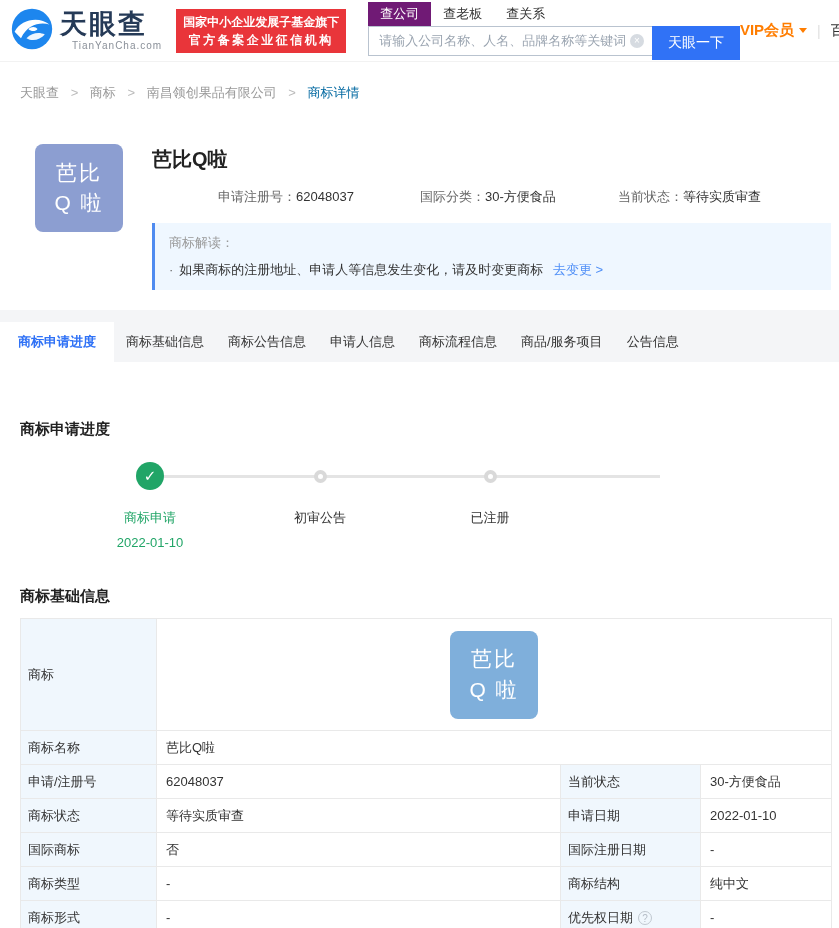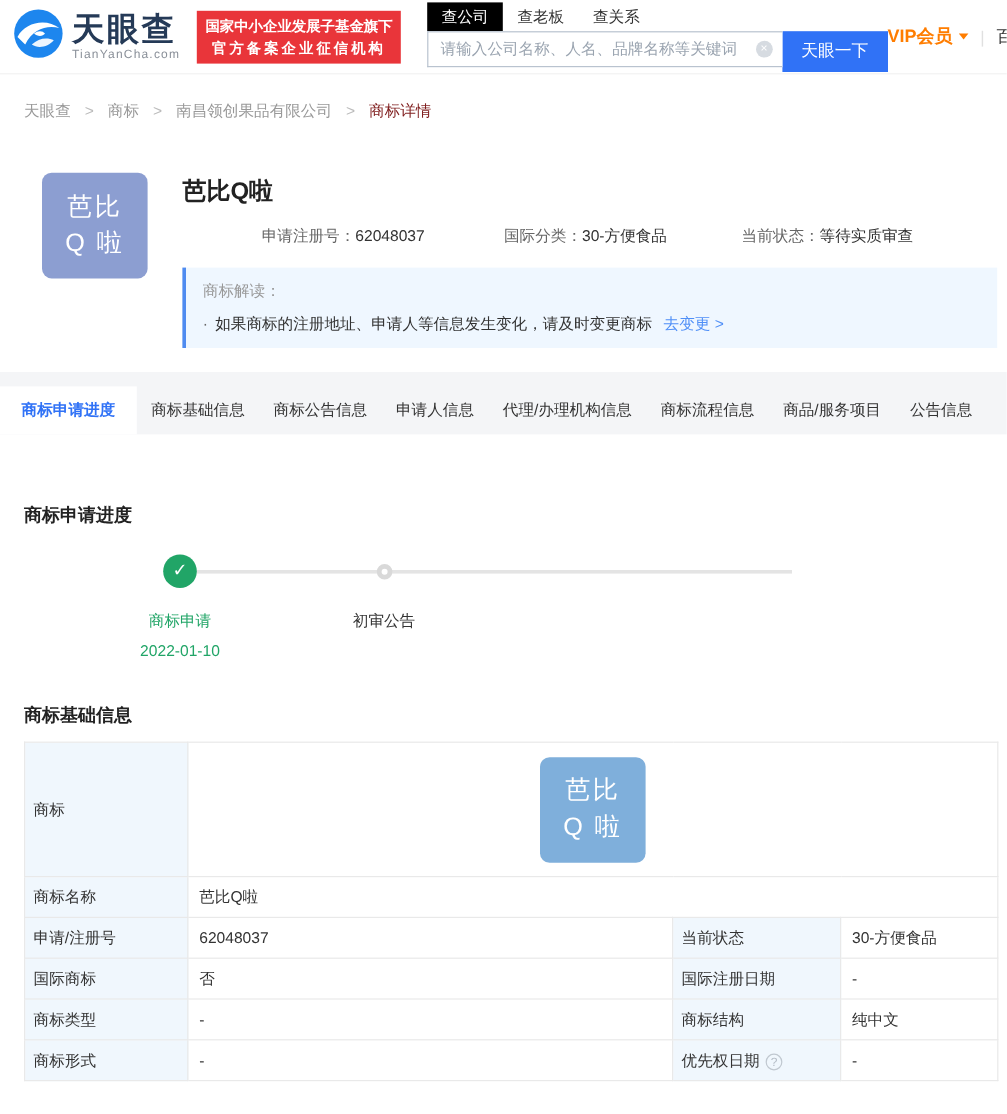"查公司" .search-tab.active { background: #000000 -> #701a75 }
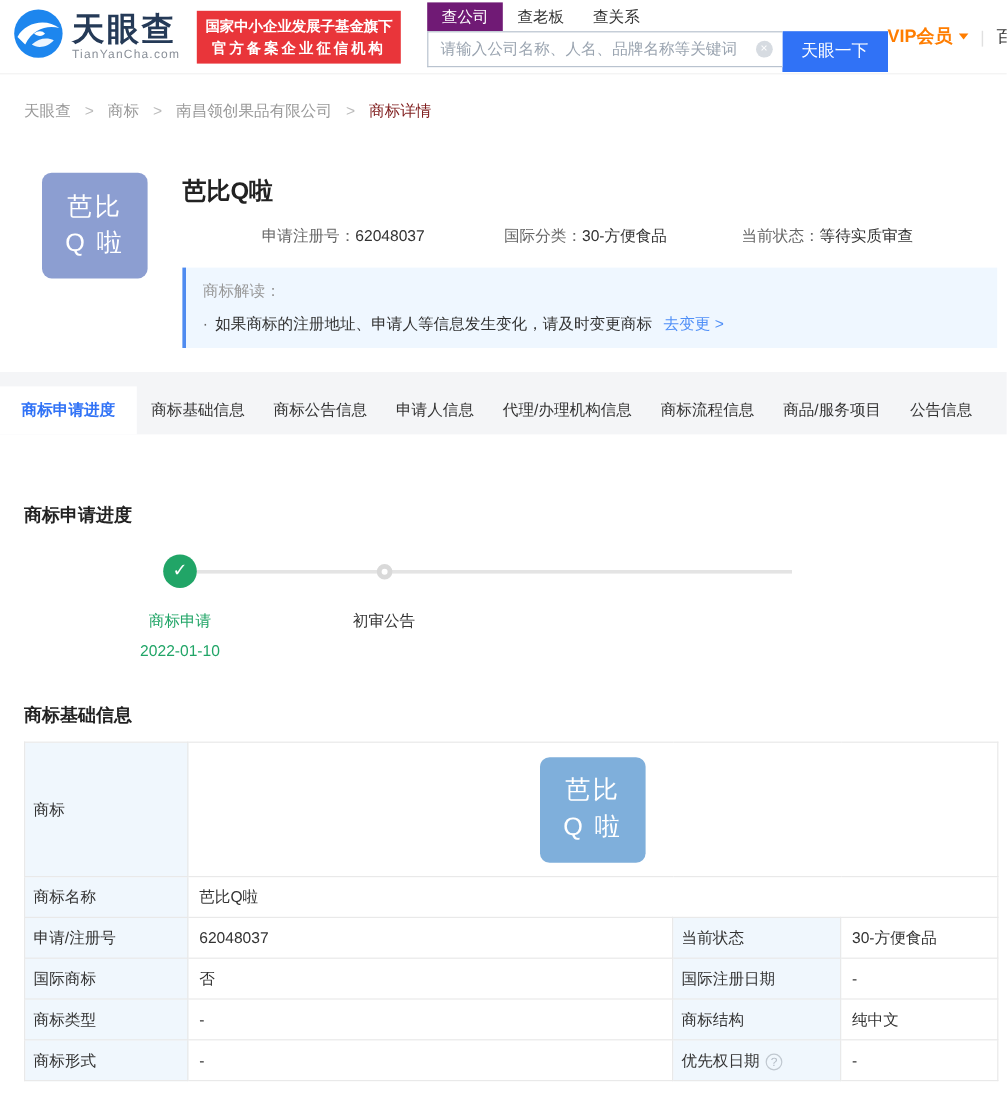"TianYanCha.com" .logo-domain { margin-left: none -> 12px }
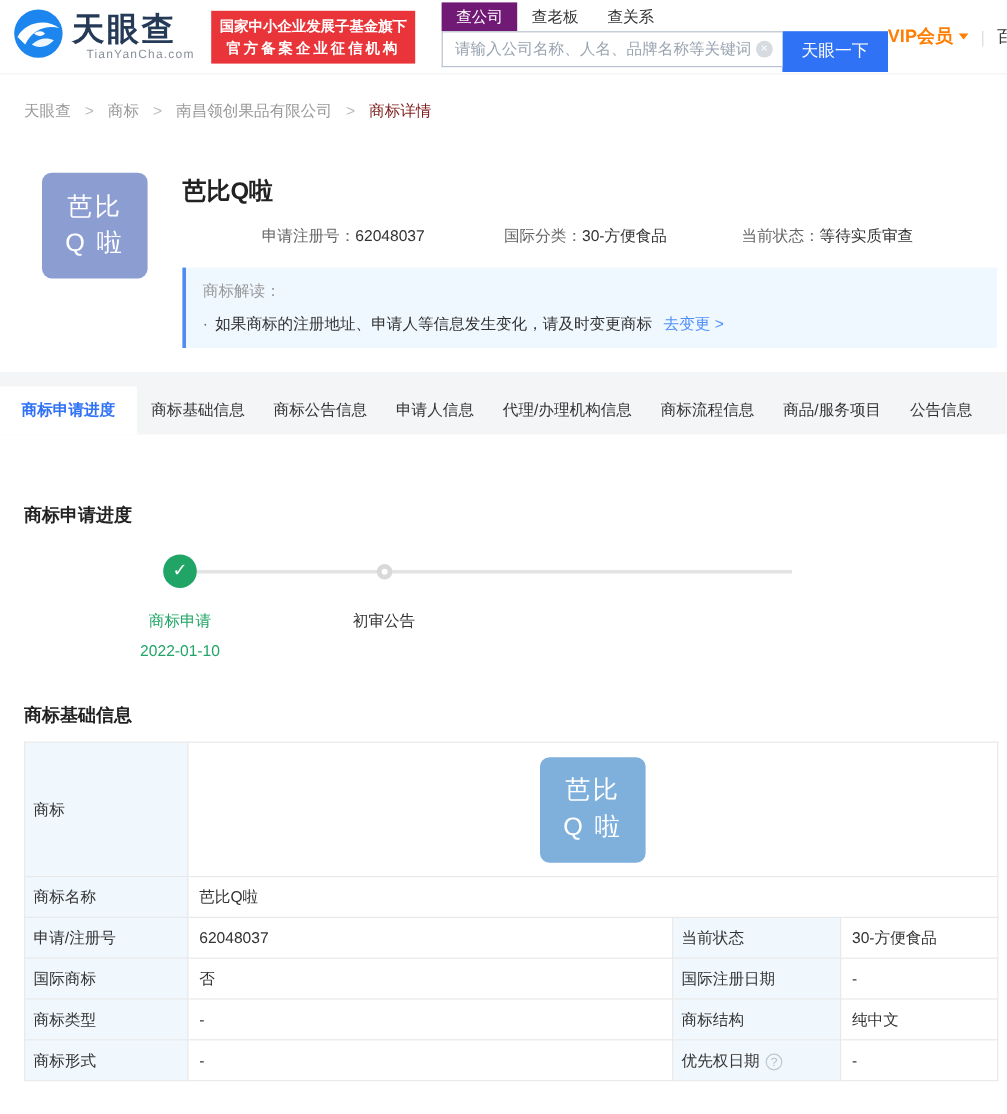"商标详情" .breadcrumb .current { color: #7f1d1d -> #0369a1 }
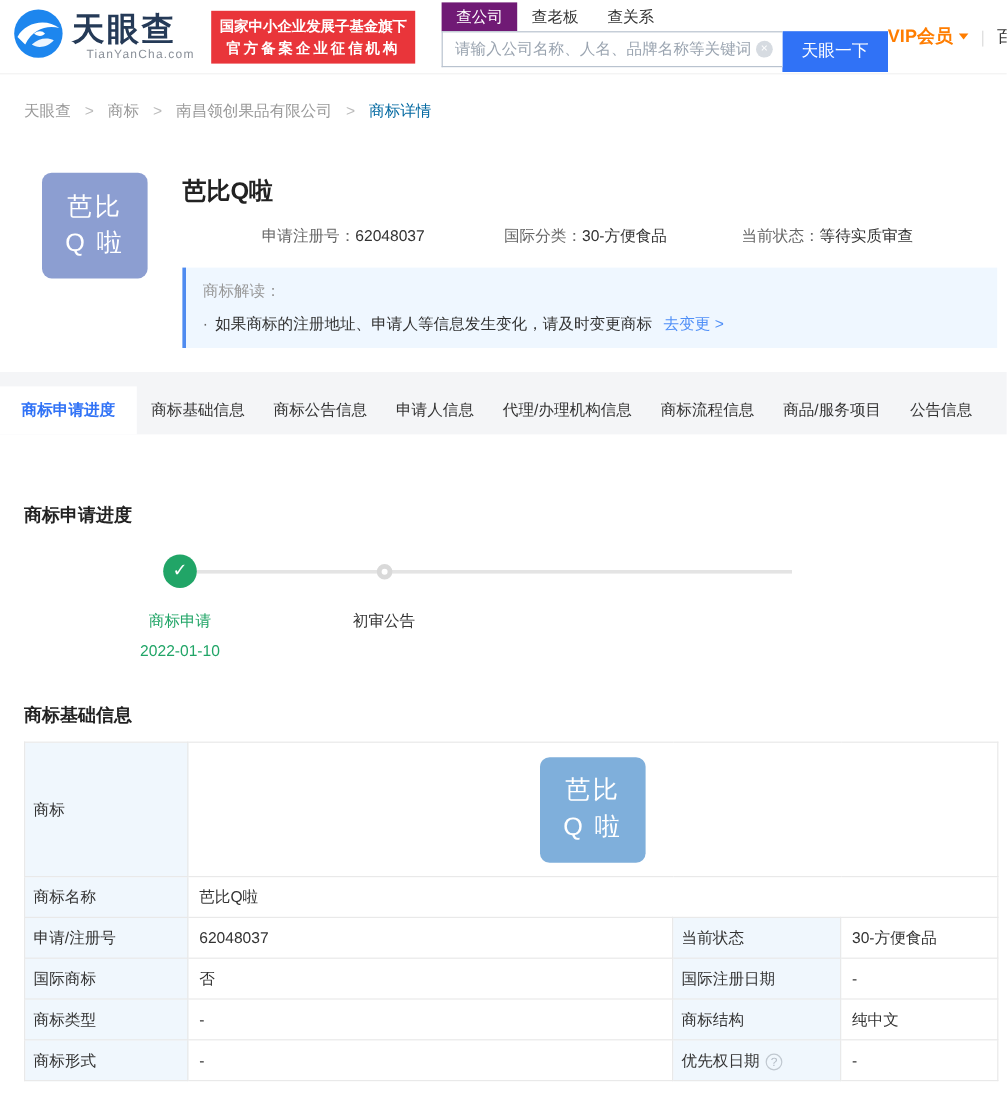"代理/办理机构信息" span.nav-tab { html: <span>代理/办理机构信息</span> -> none }
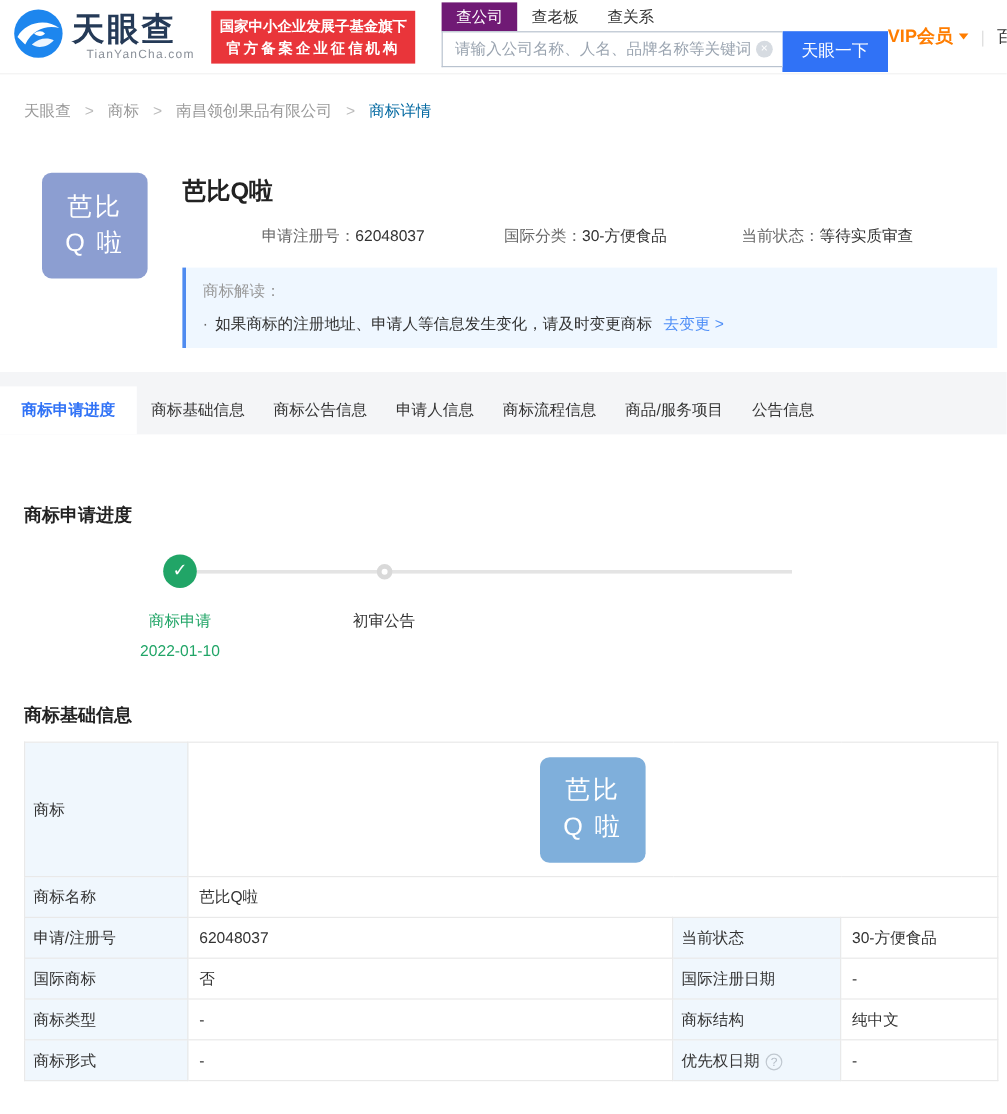"已注册" div.step { html: none -> <div> <div> <div></div> </div> <div>已注册</div> </div> }
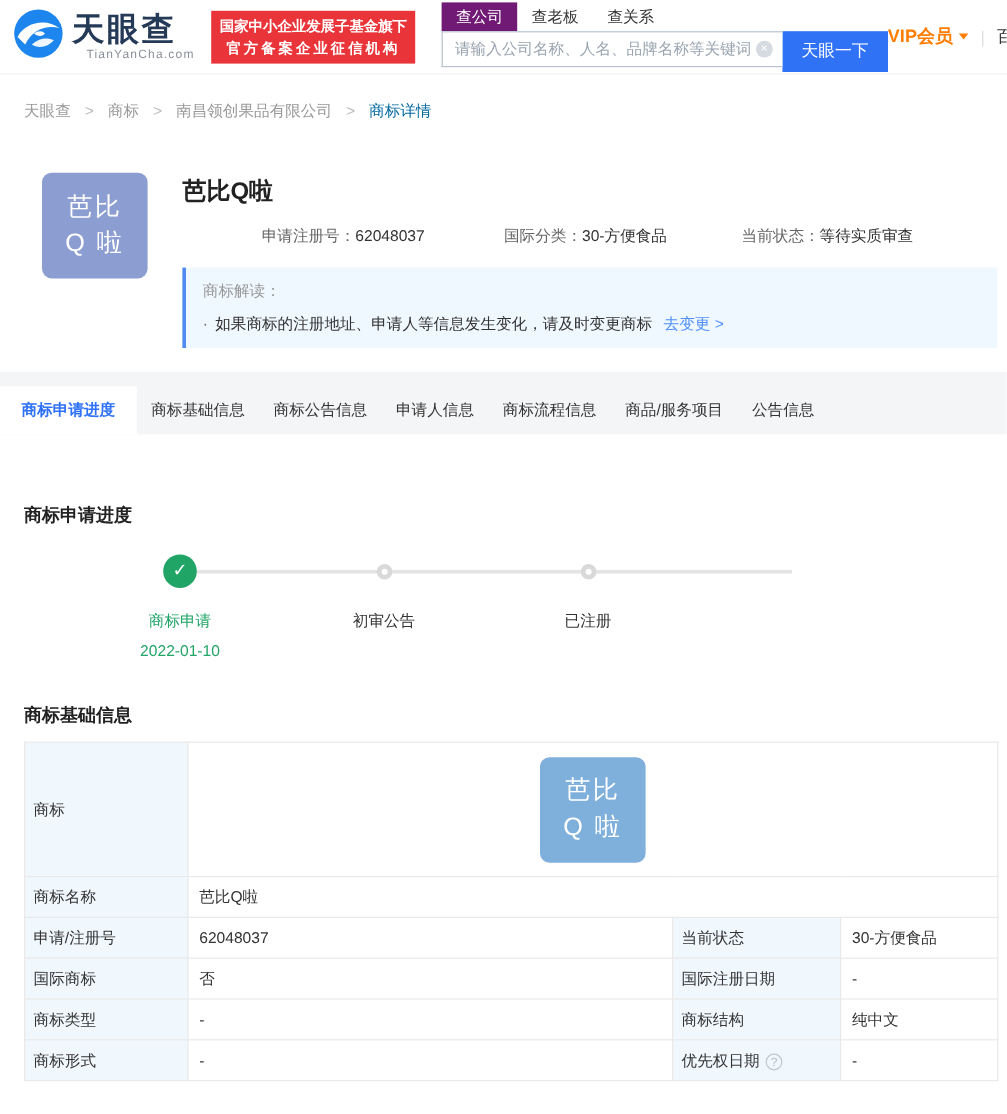"商标状态" tr { html: none -> <tr> <td>商标状态</td> <td>等待实质审查</td> <td>申请日期</td> <td>2022-01-10</td> </tr> }
